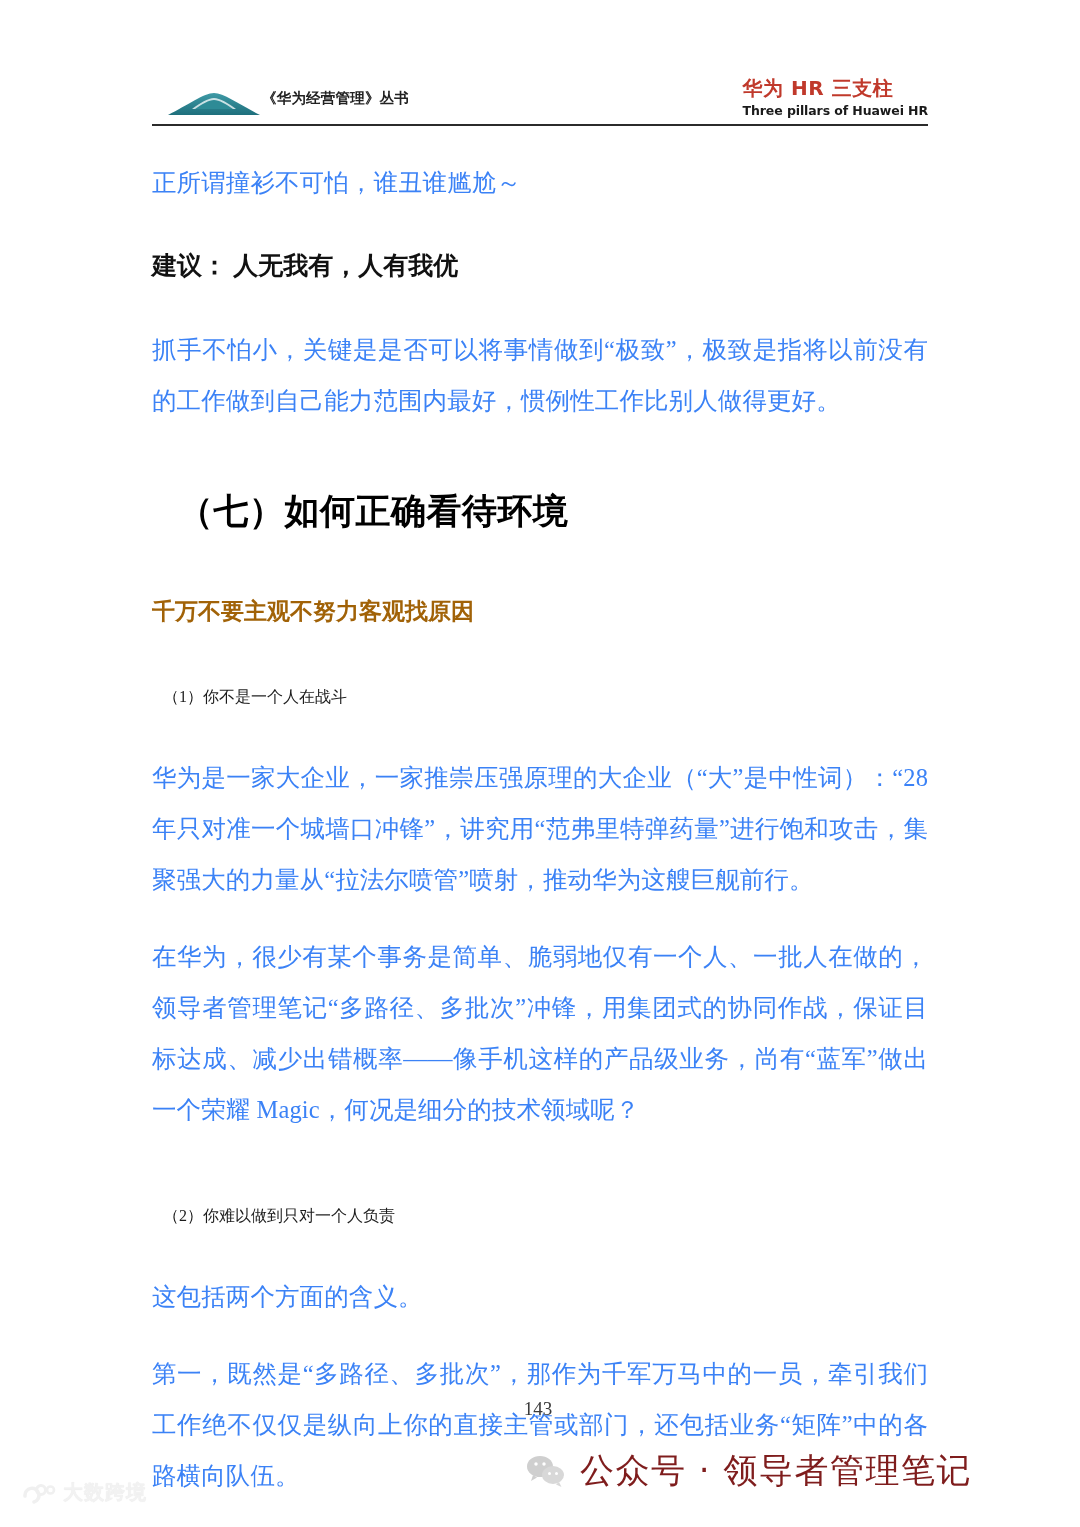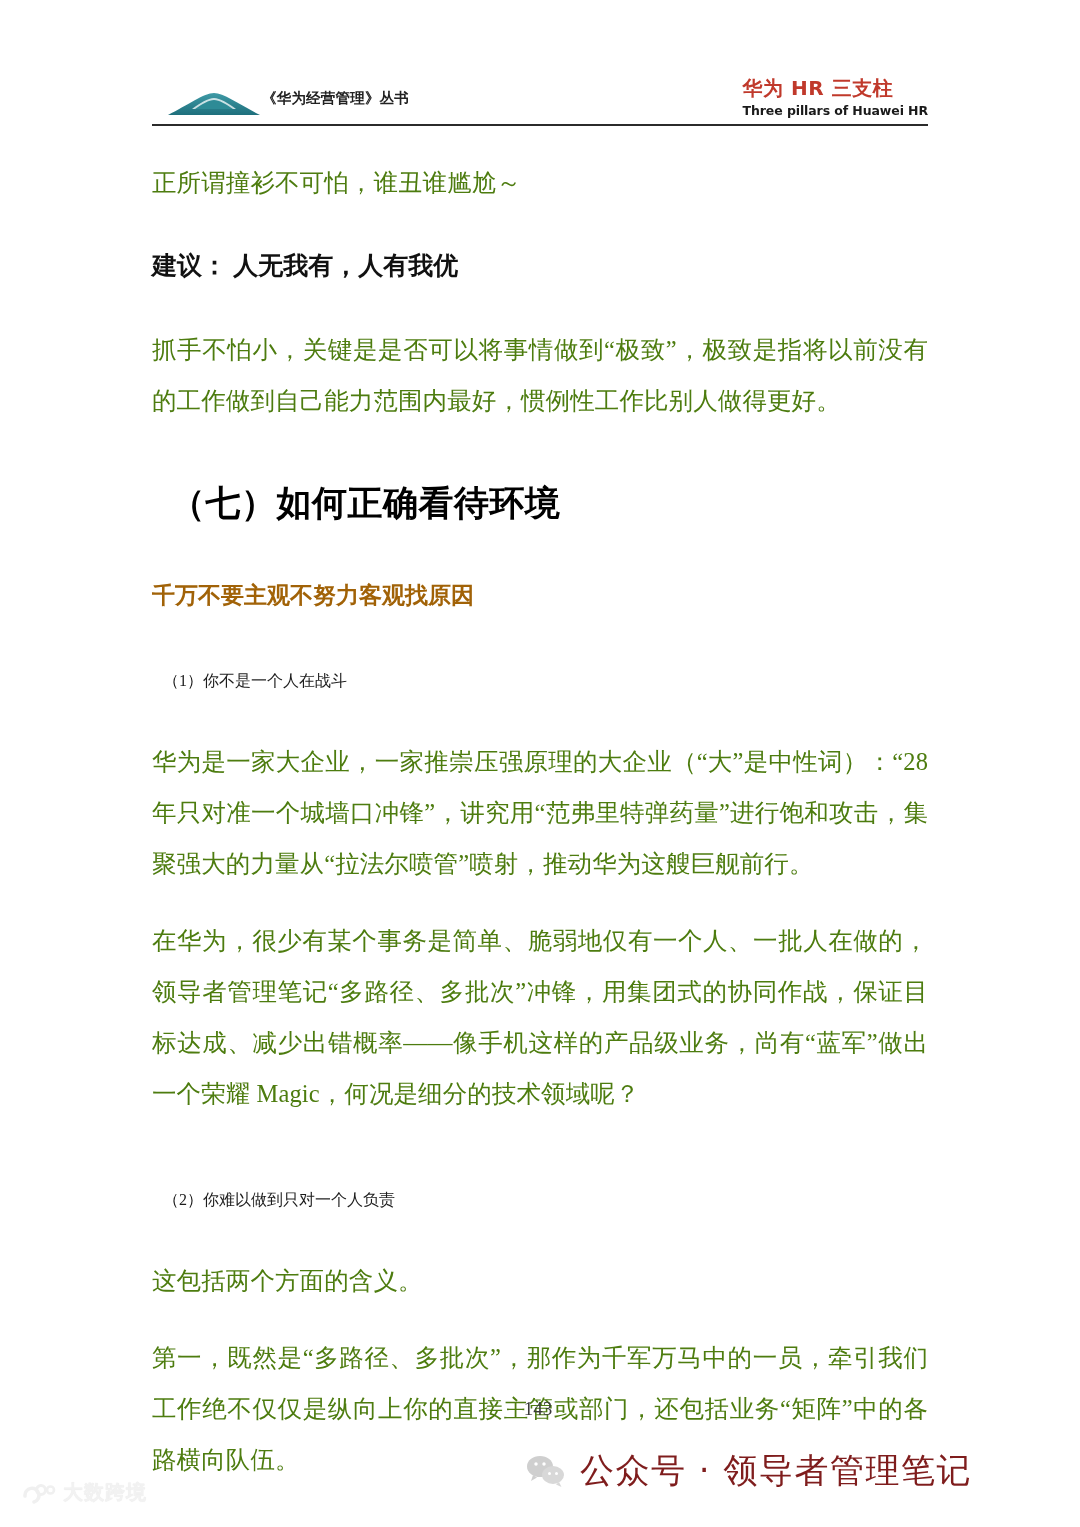"正所谓撞衫不可怕，谁丑谁尴尬～" .para { color: #4d7c0f -> #3b82f6 }
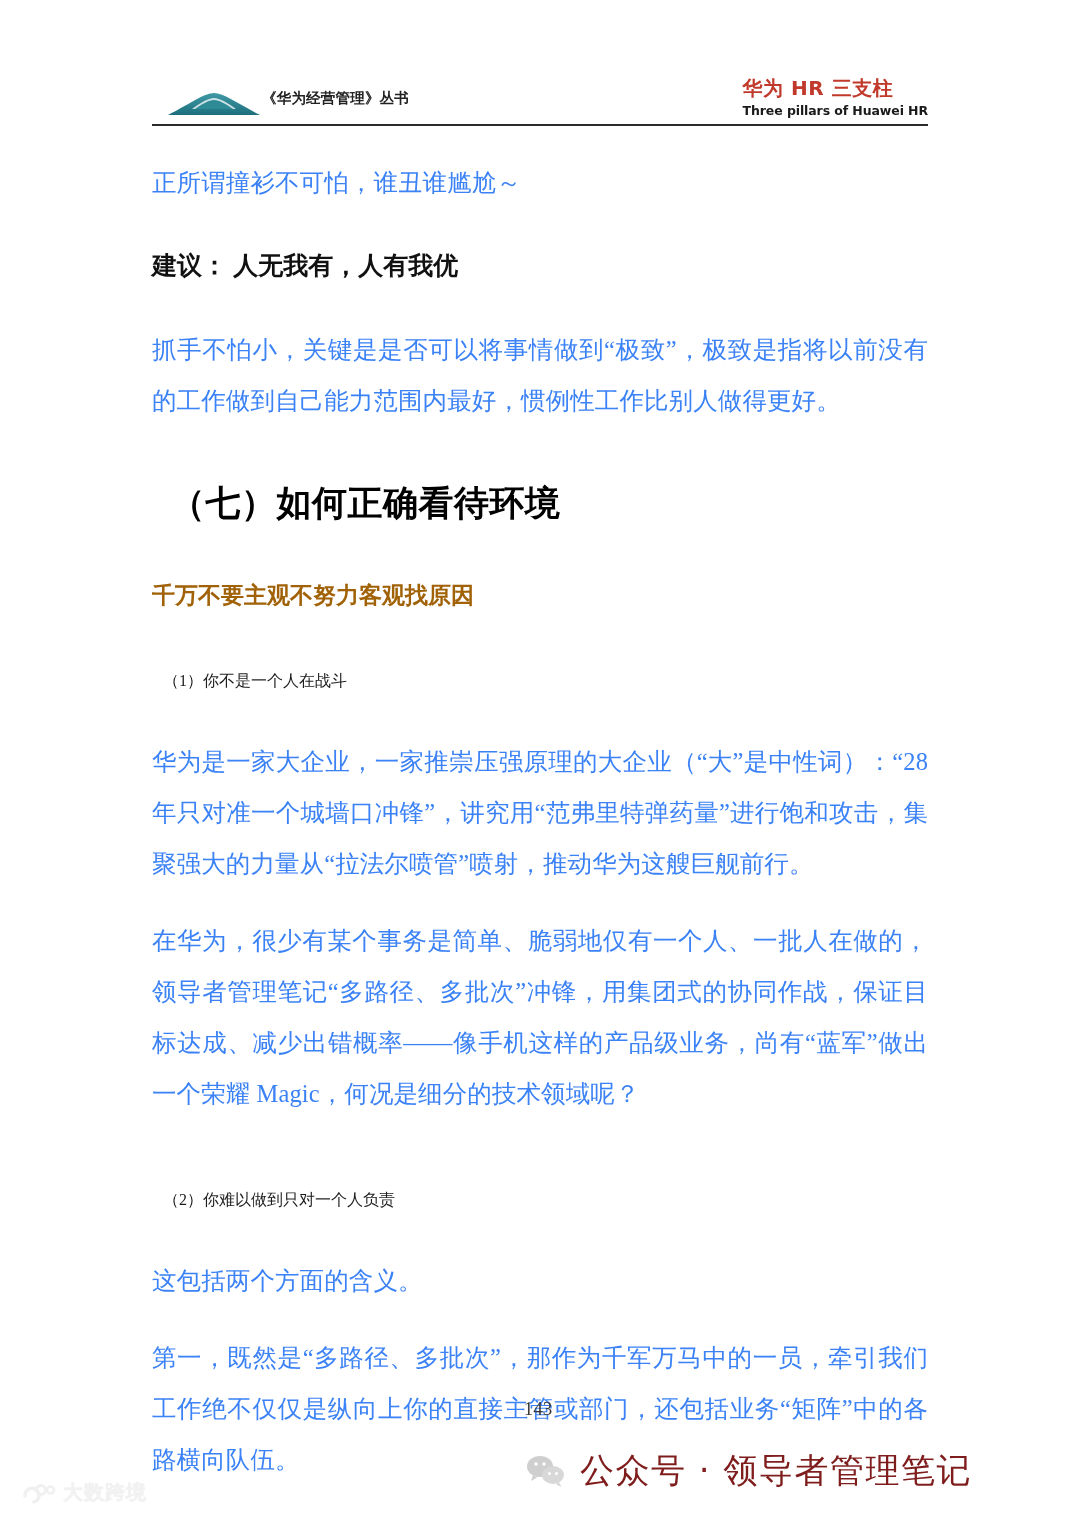"（七）如何正确看待环境" .section-heading { margin: 8px -> 16px }
